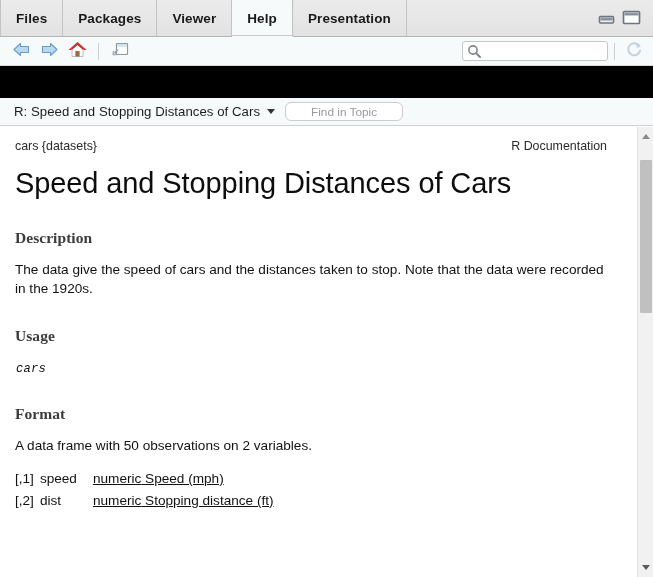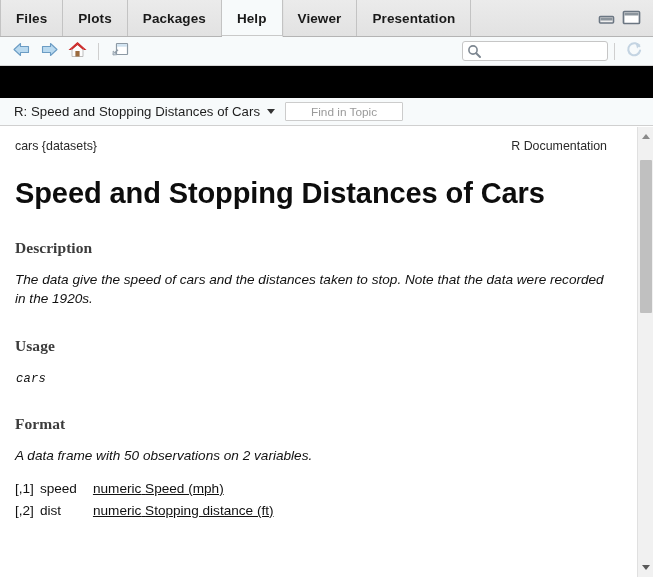"Plots" div.tab { html: <div> <span>Plots</span> </div> -> none }
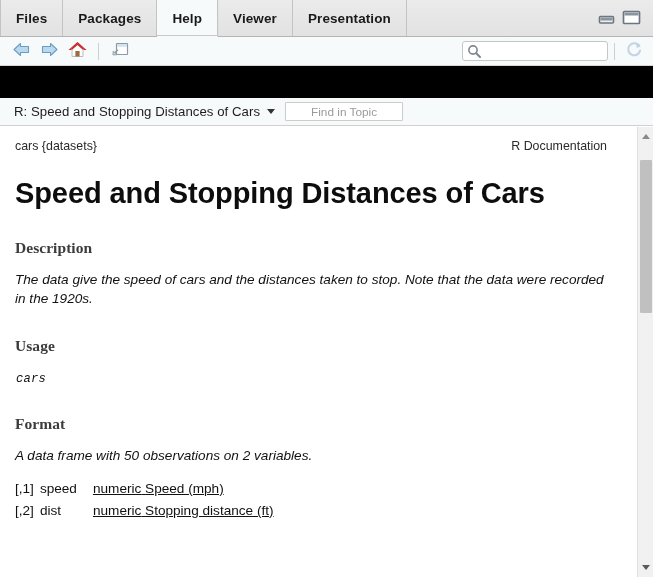"Help" div.tab { order: before "Viewer" -> after "Viewer" }
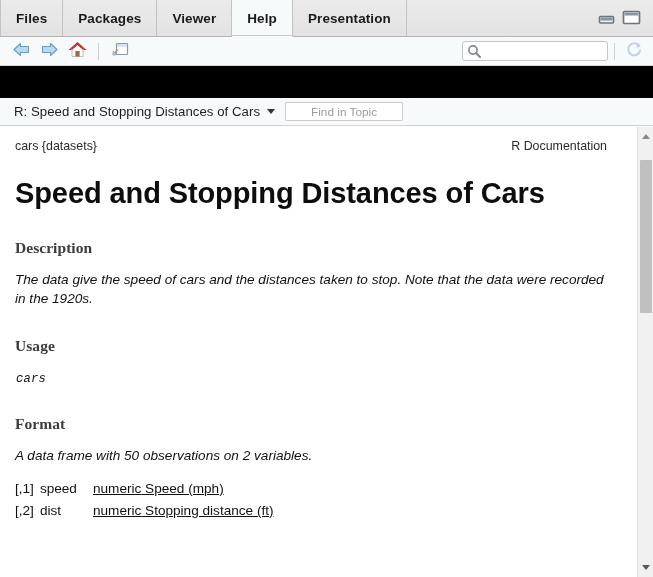"Find in Topic" .find-input { border-radius: 1px -> 6px }
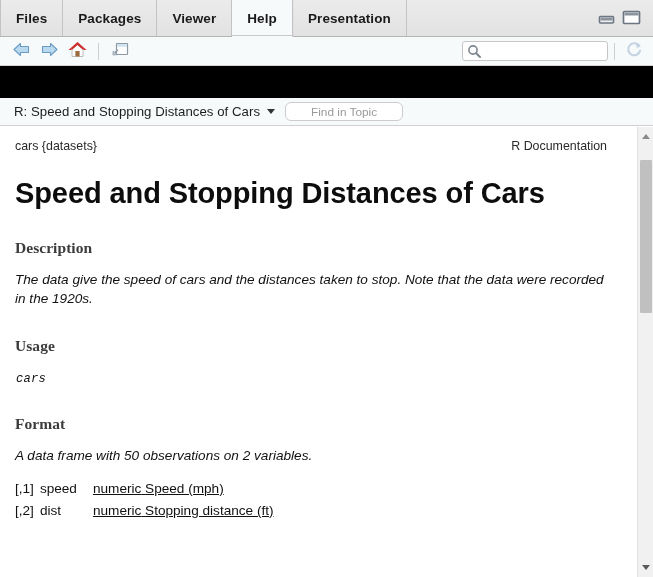"Speed and Stopping Distances of" h1.doc-title { font-weight: bold -> normal; margin: 25px 0 0 0 -> 15px 0 0 0 }
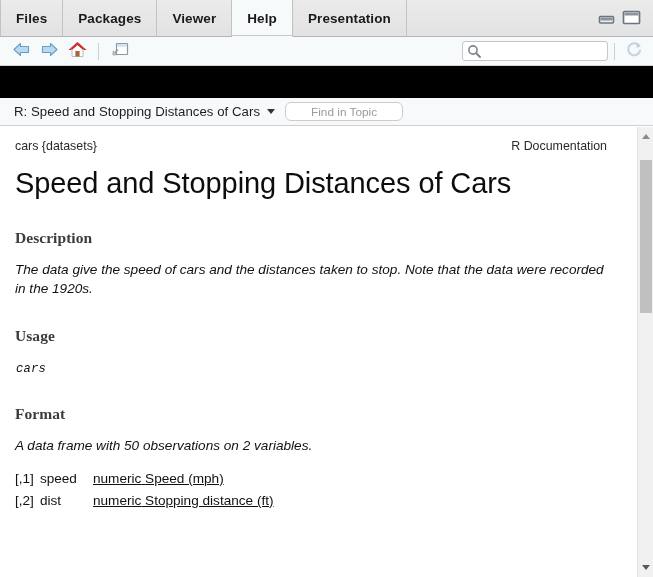"The data give the speed" p.body { font-style: italic -> none }
